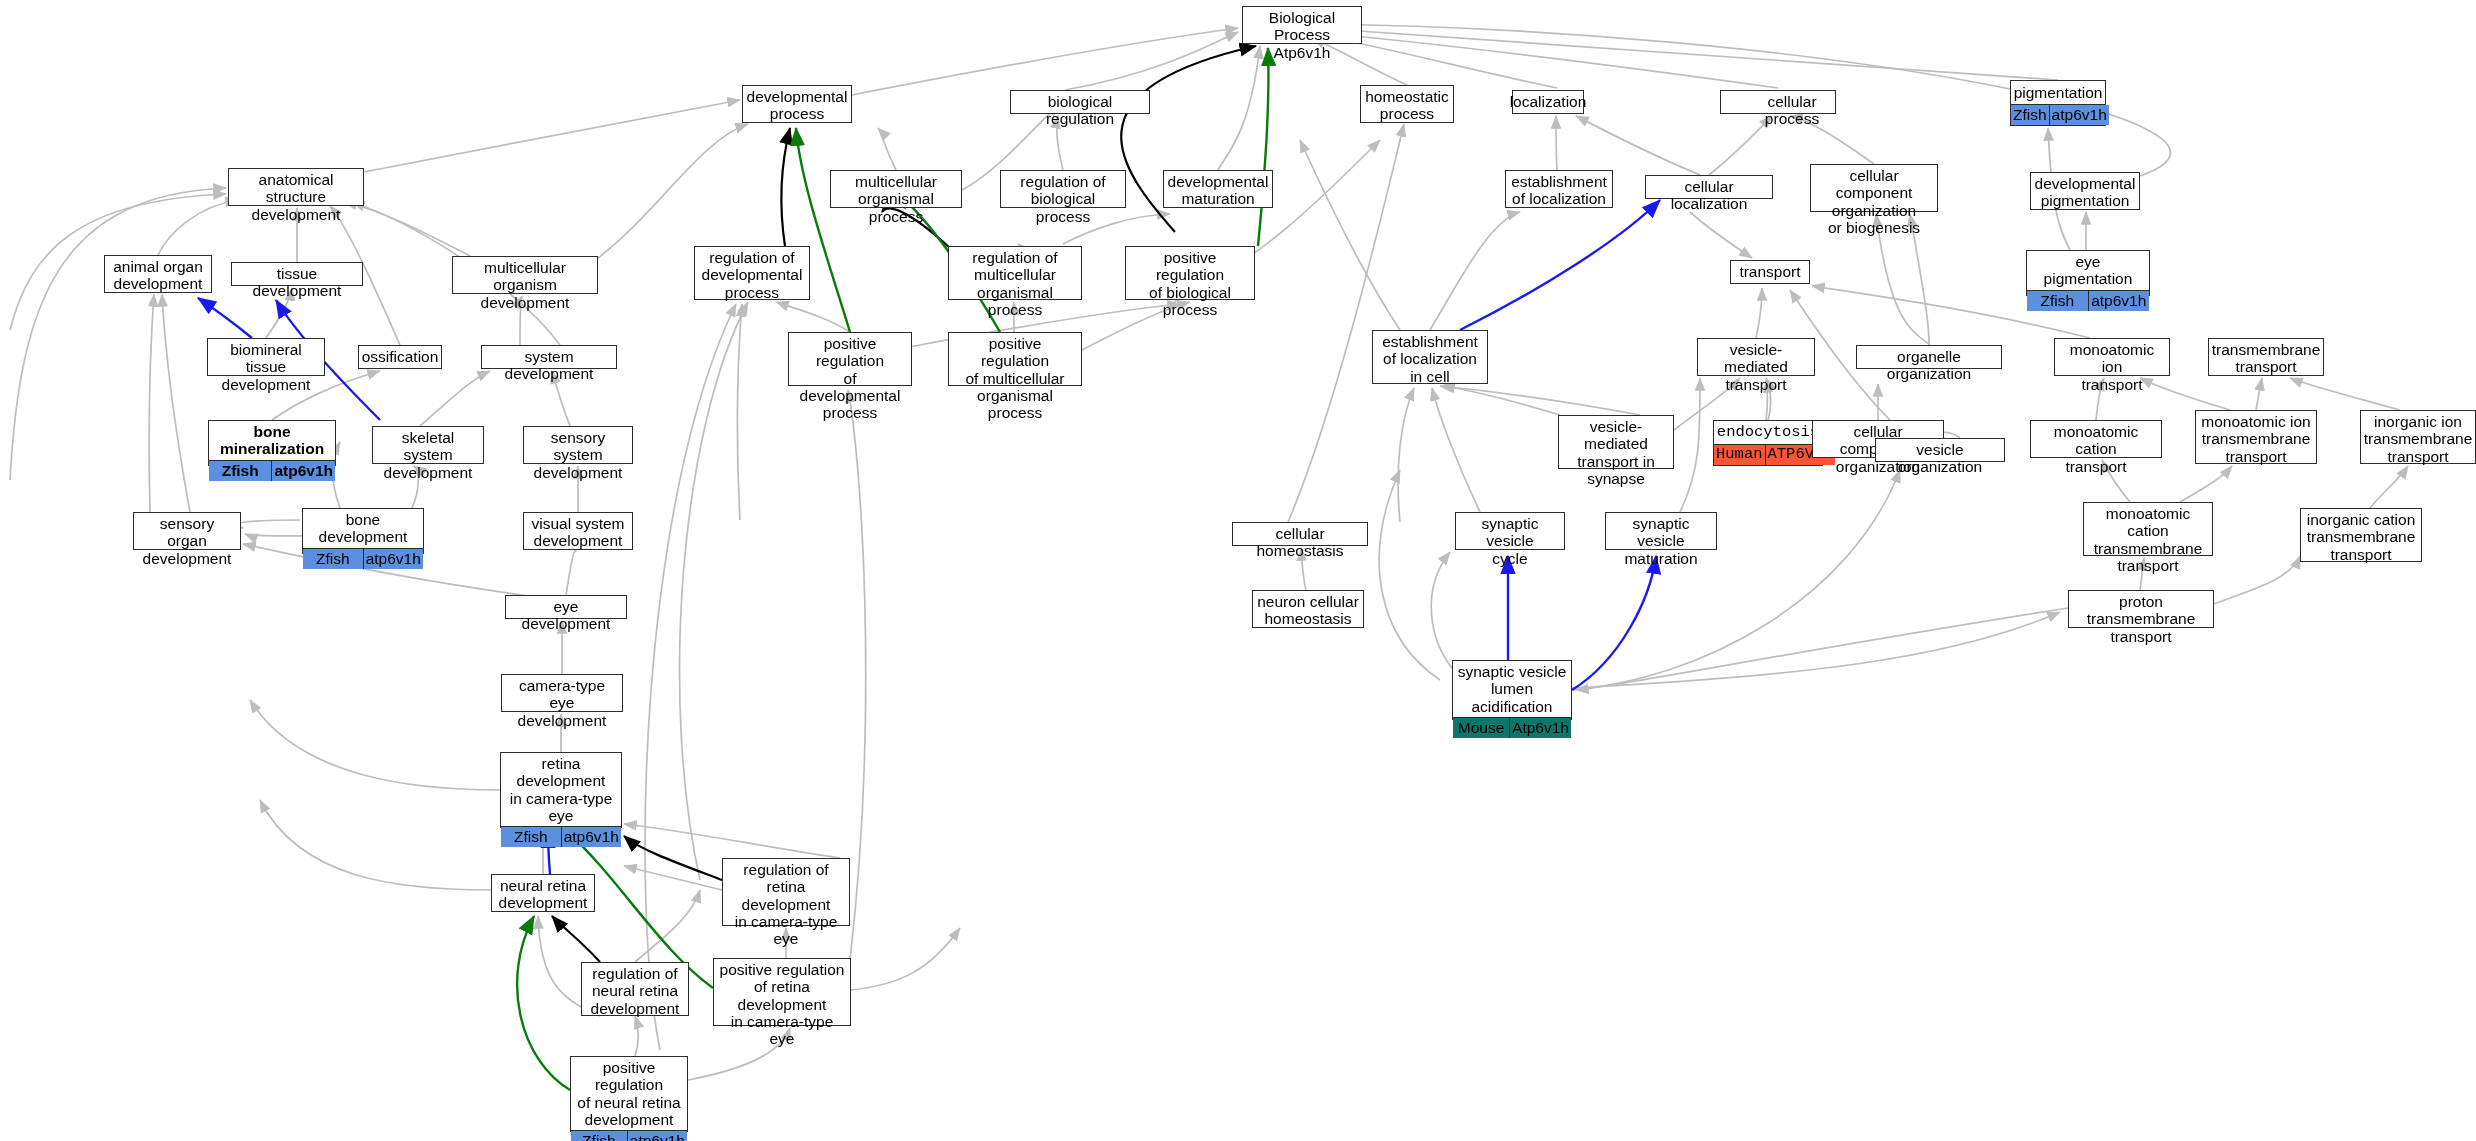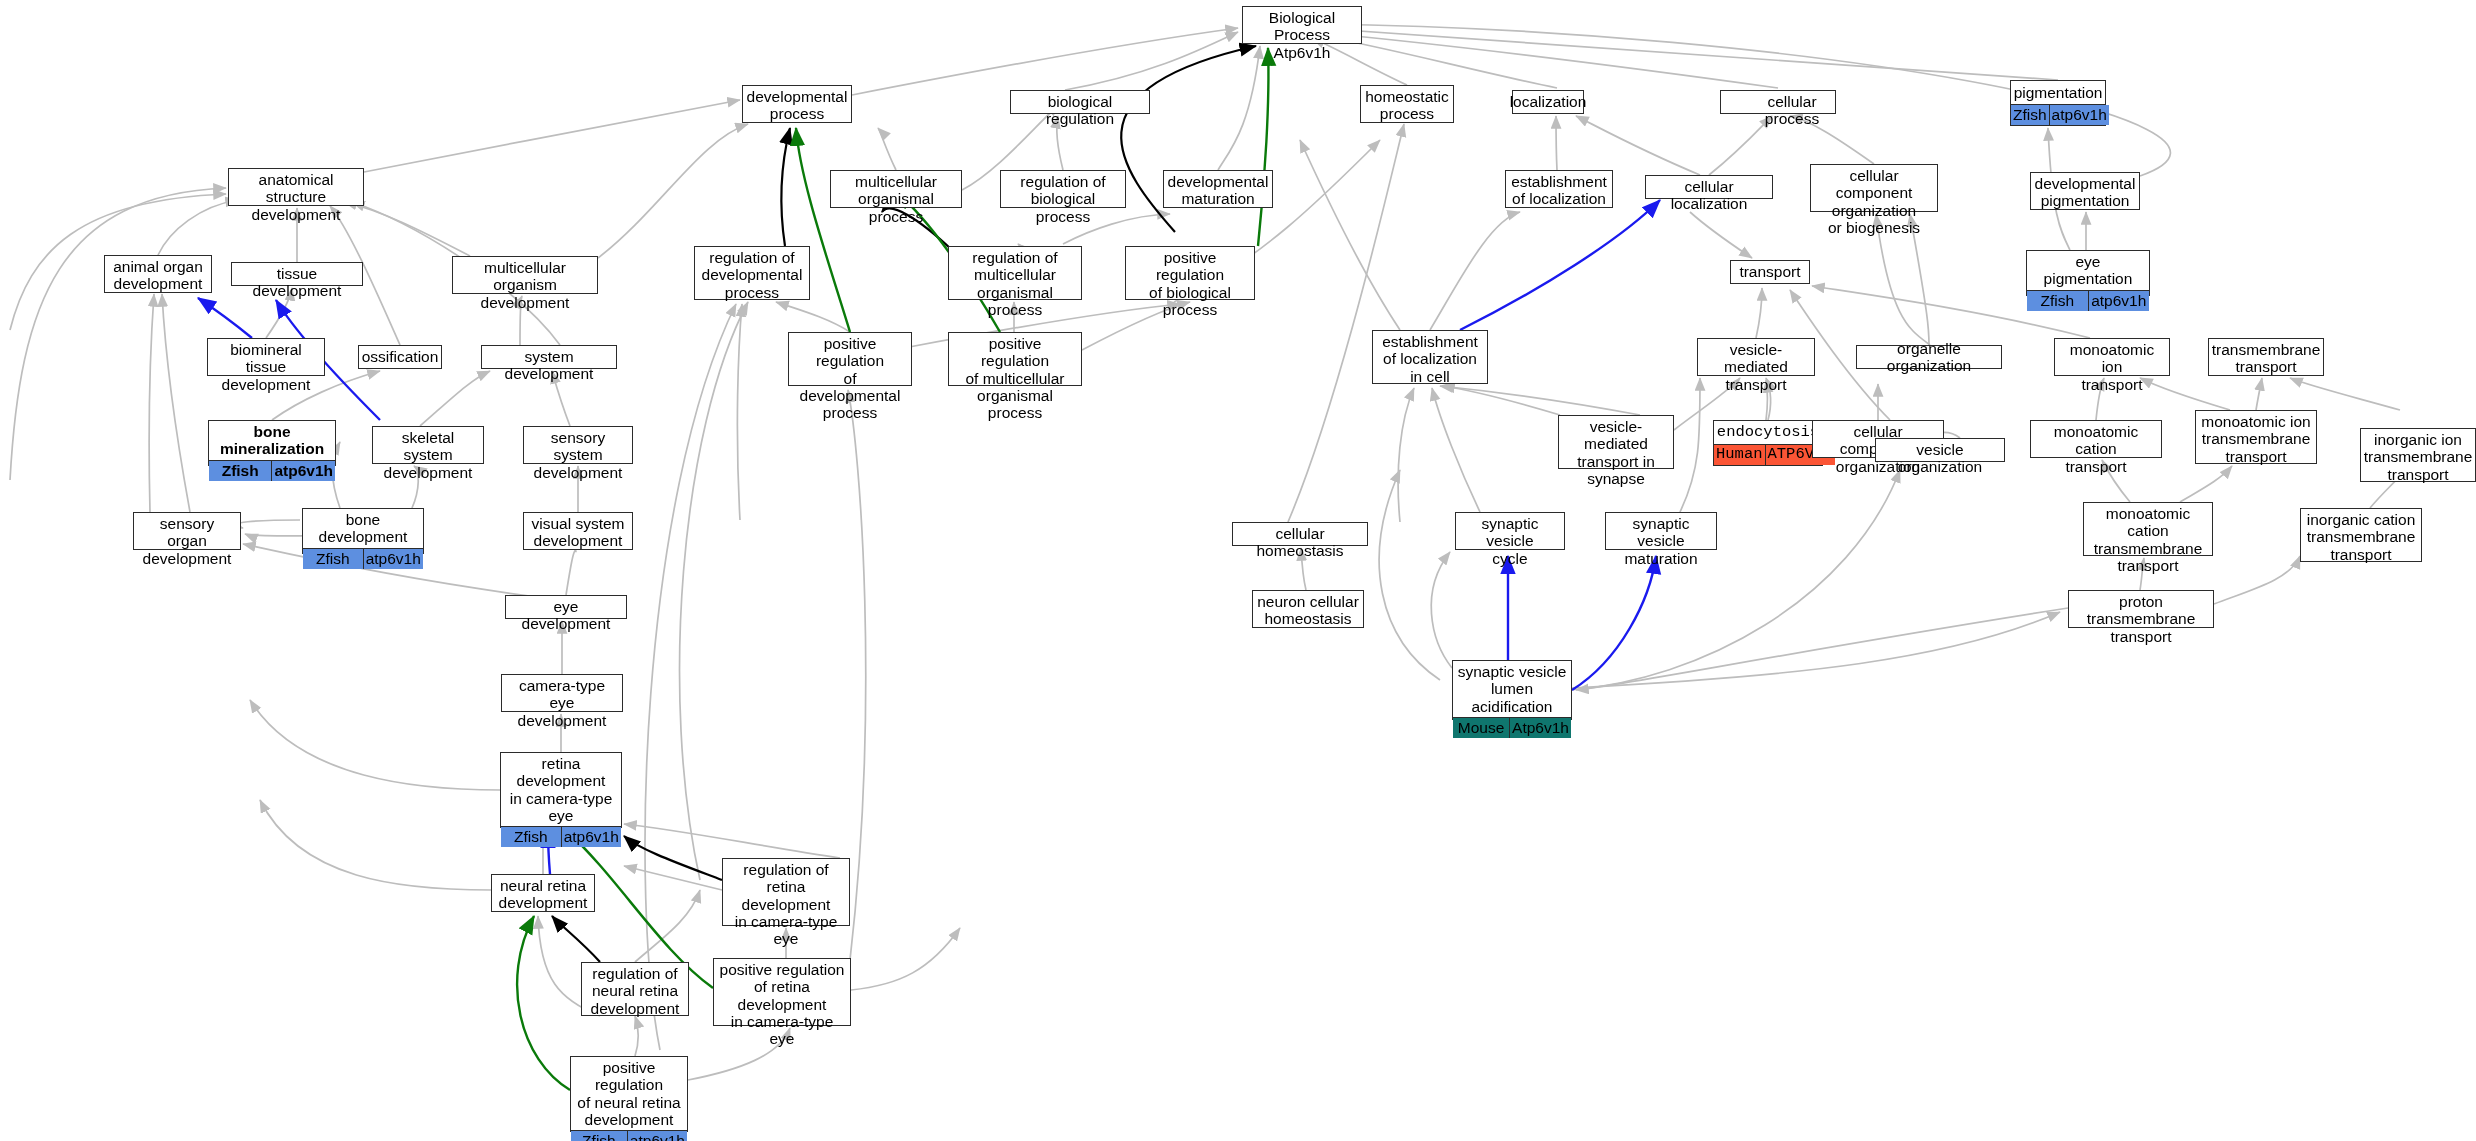"organelle organization" div.node { justify-content: center -> none }
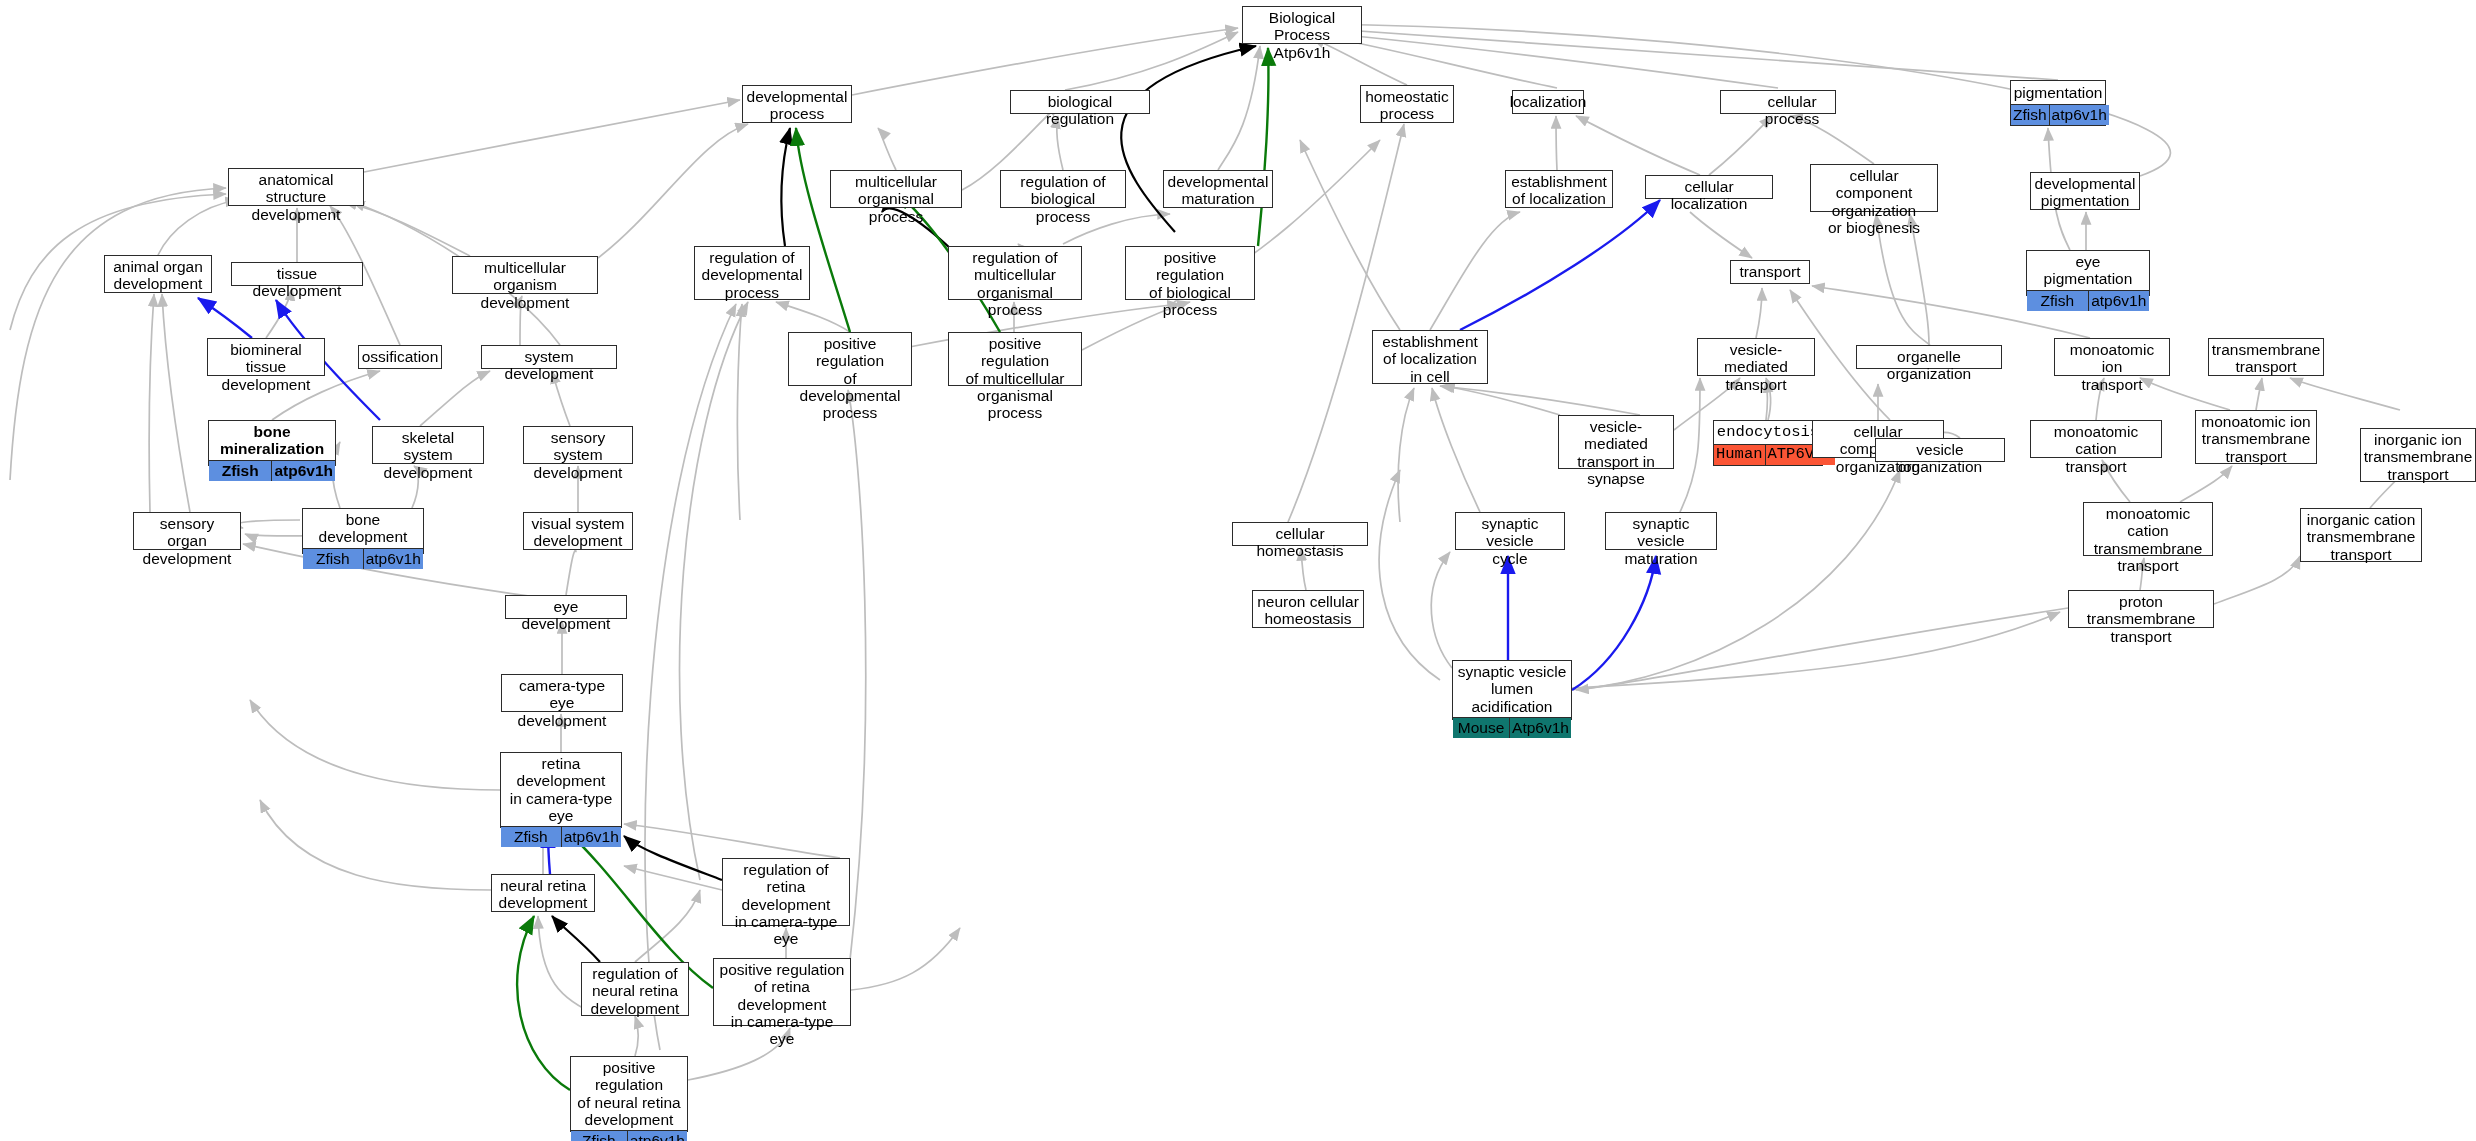"inorganic ion" div.node { top: 428px -> 410px }
